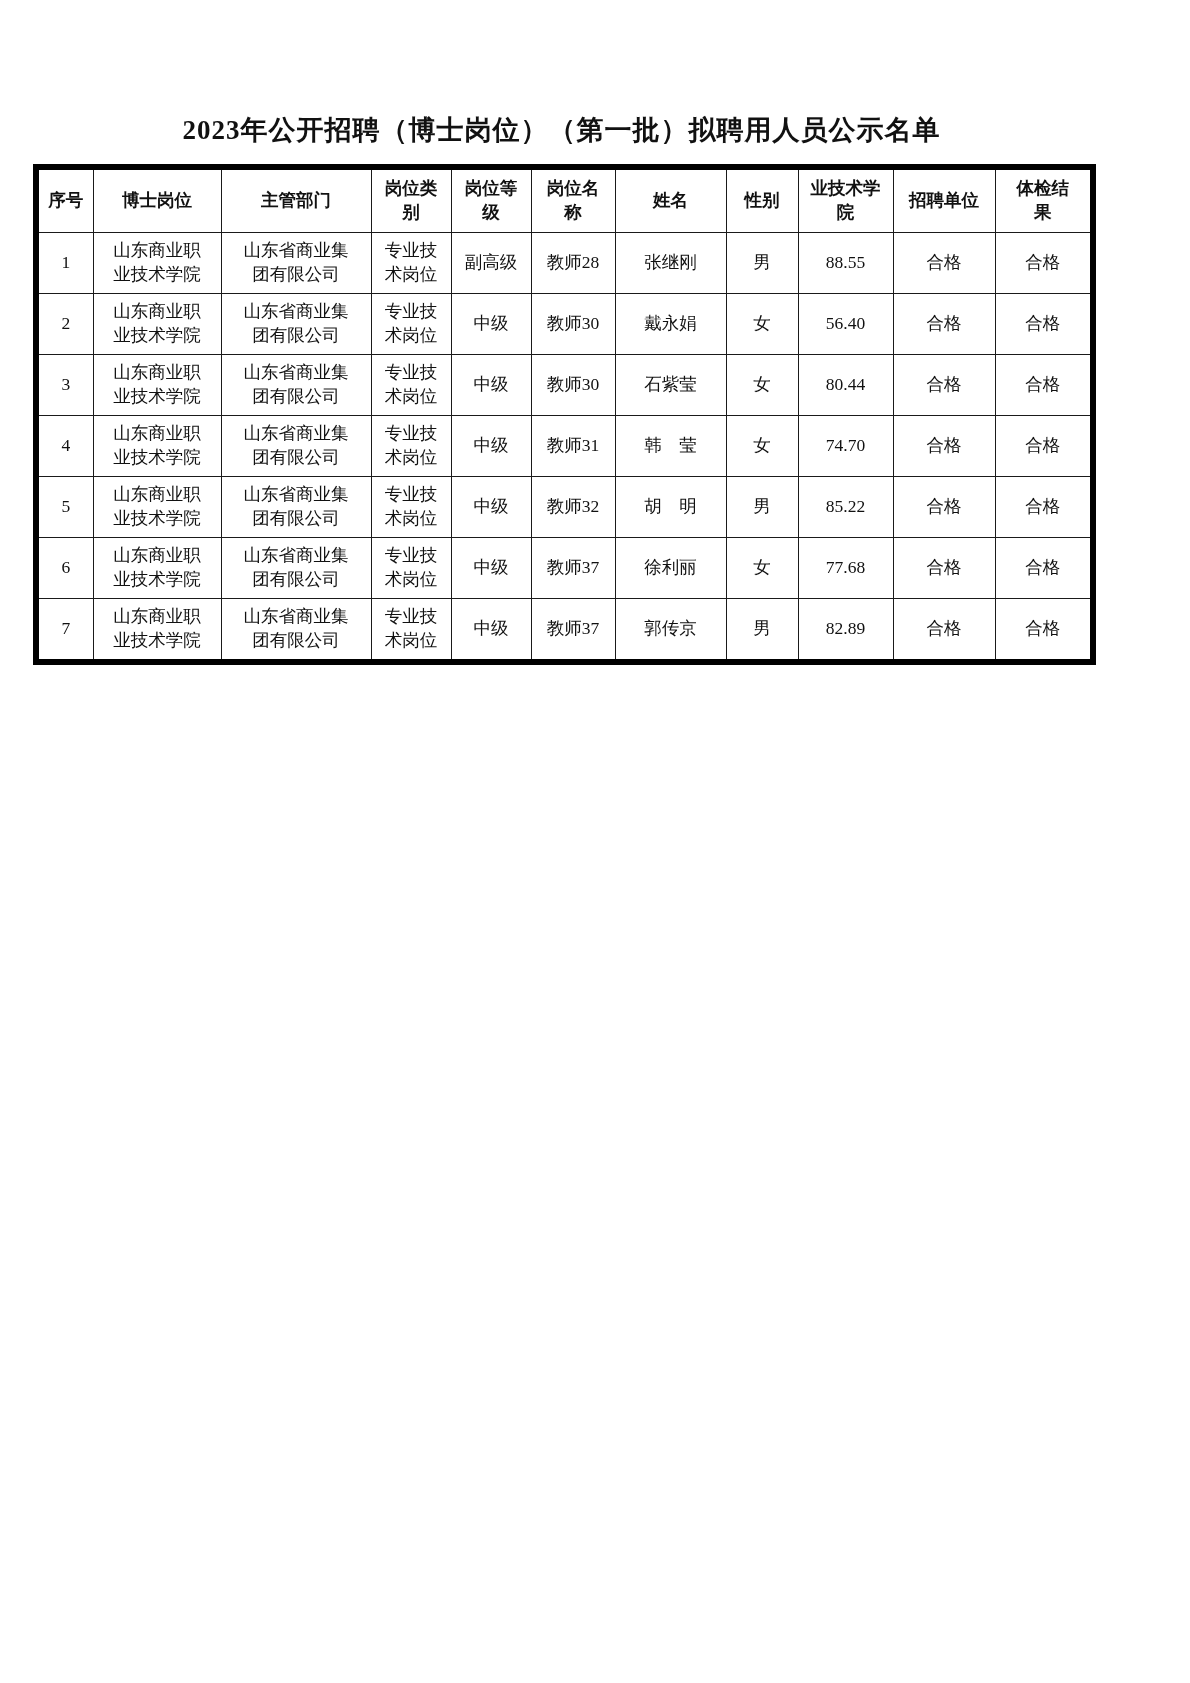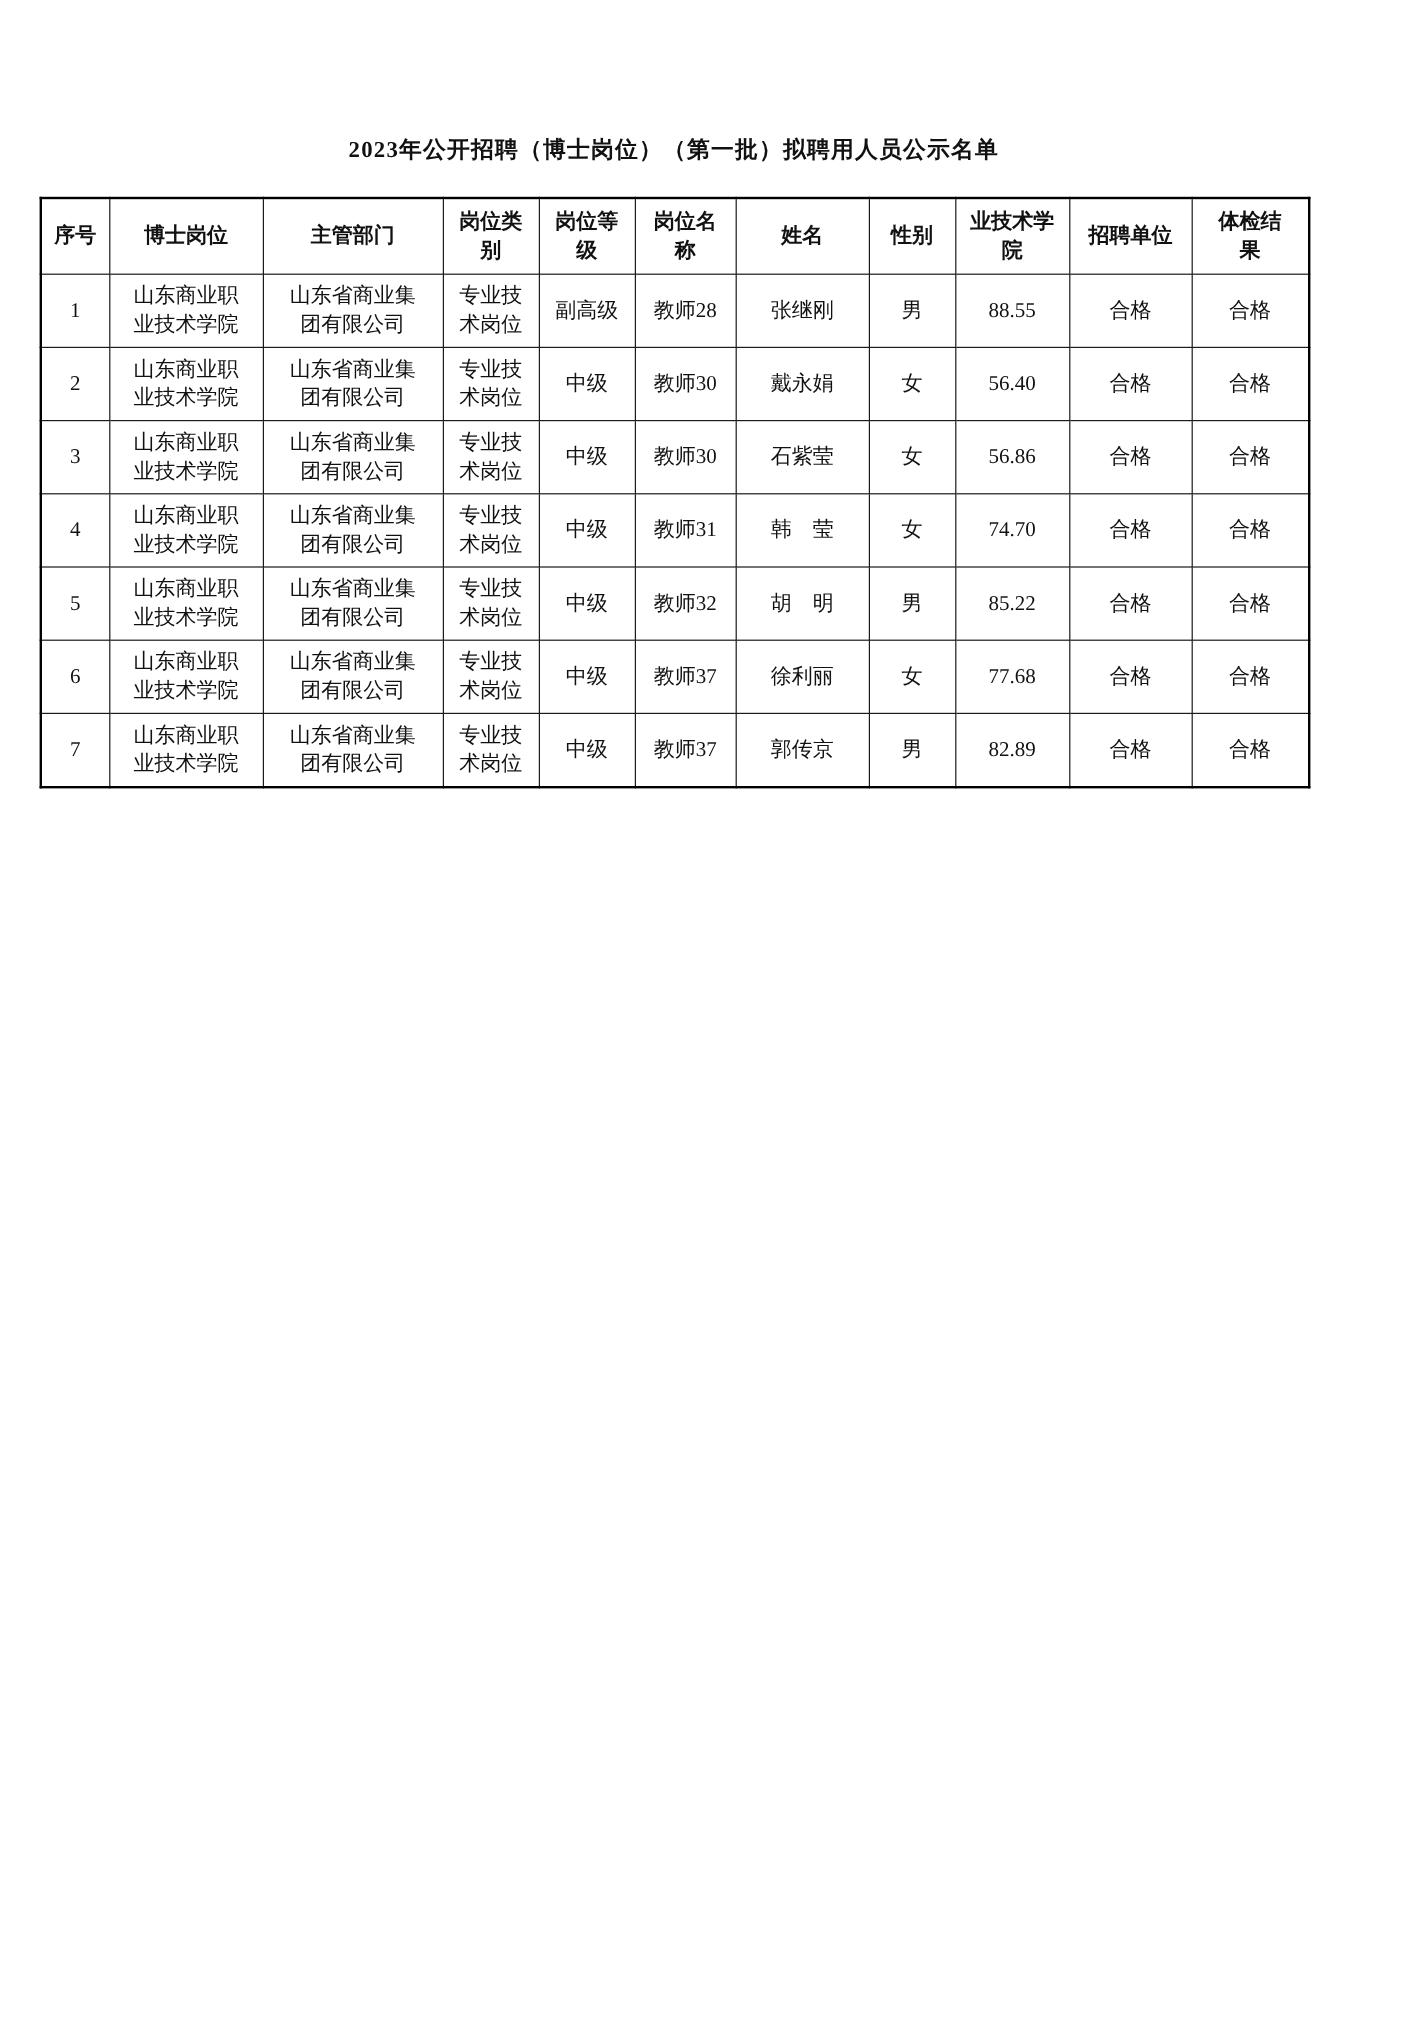"2023年公开招聘（博士岗位）（第一批）拟聘用人员公示名单" .doc-title { font-size: 19px -> 27px }
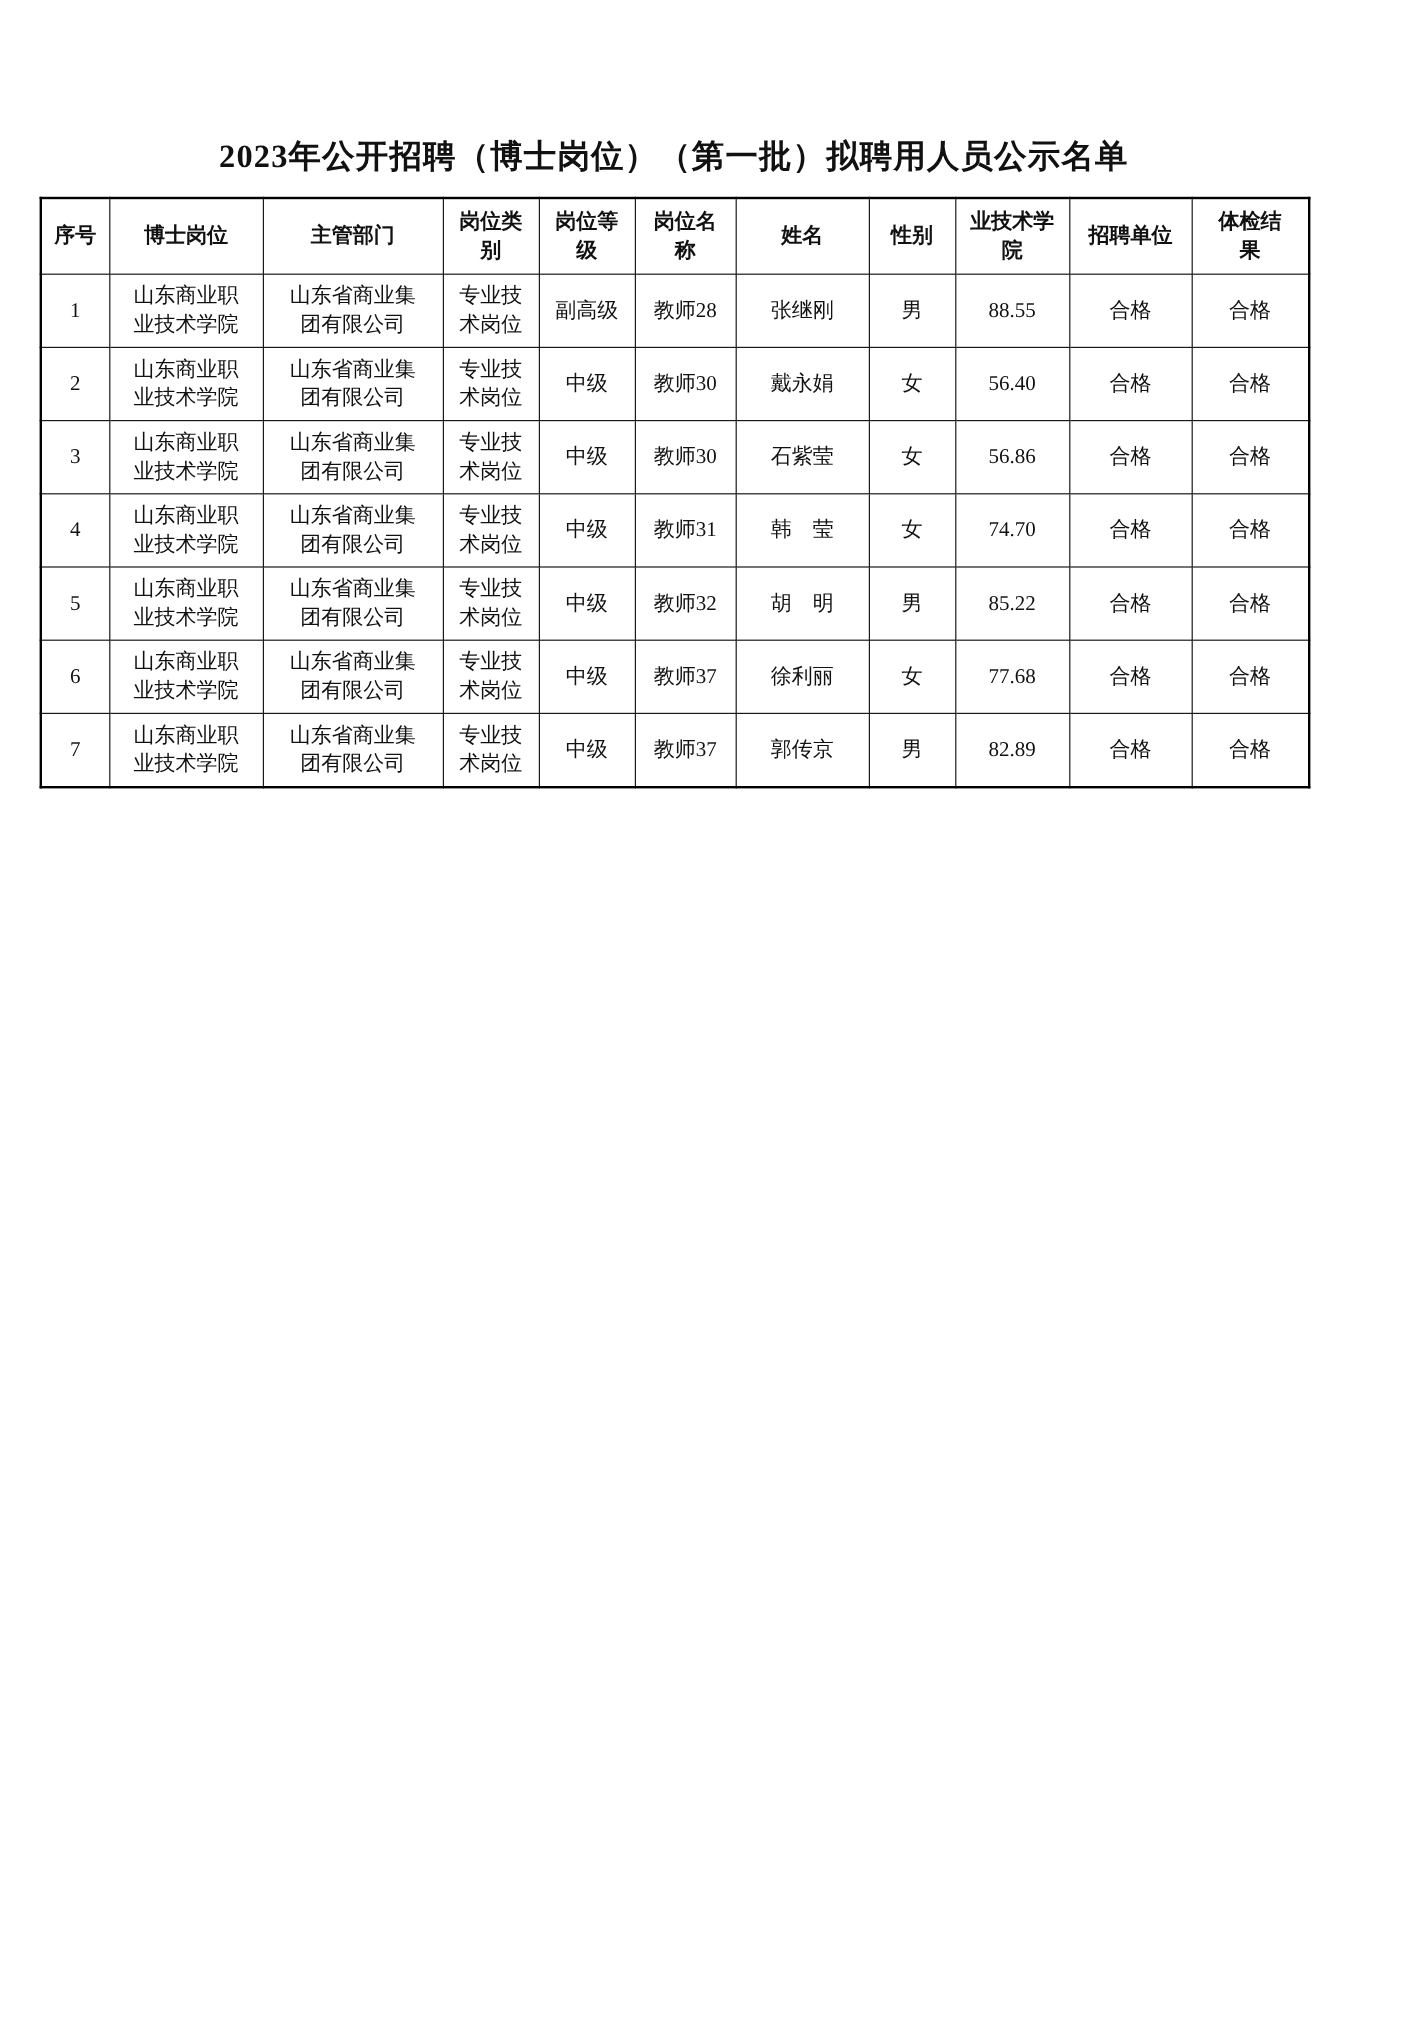"序号" table.roster { border: 2px solid #000000 -> 6px solid #000000 }
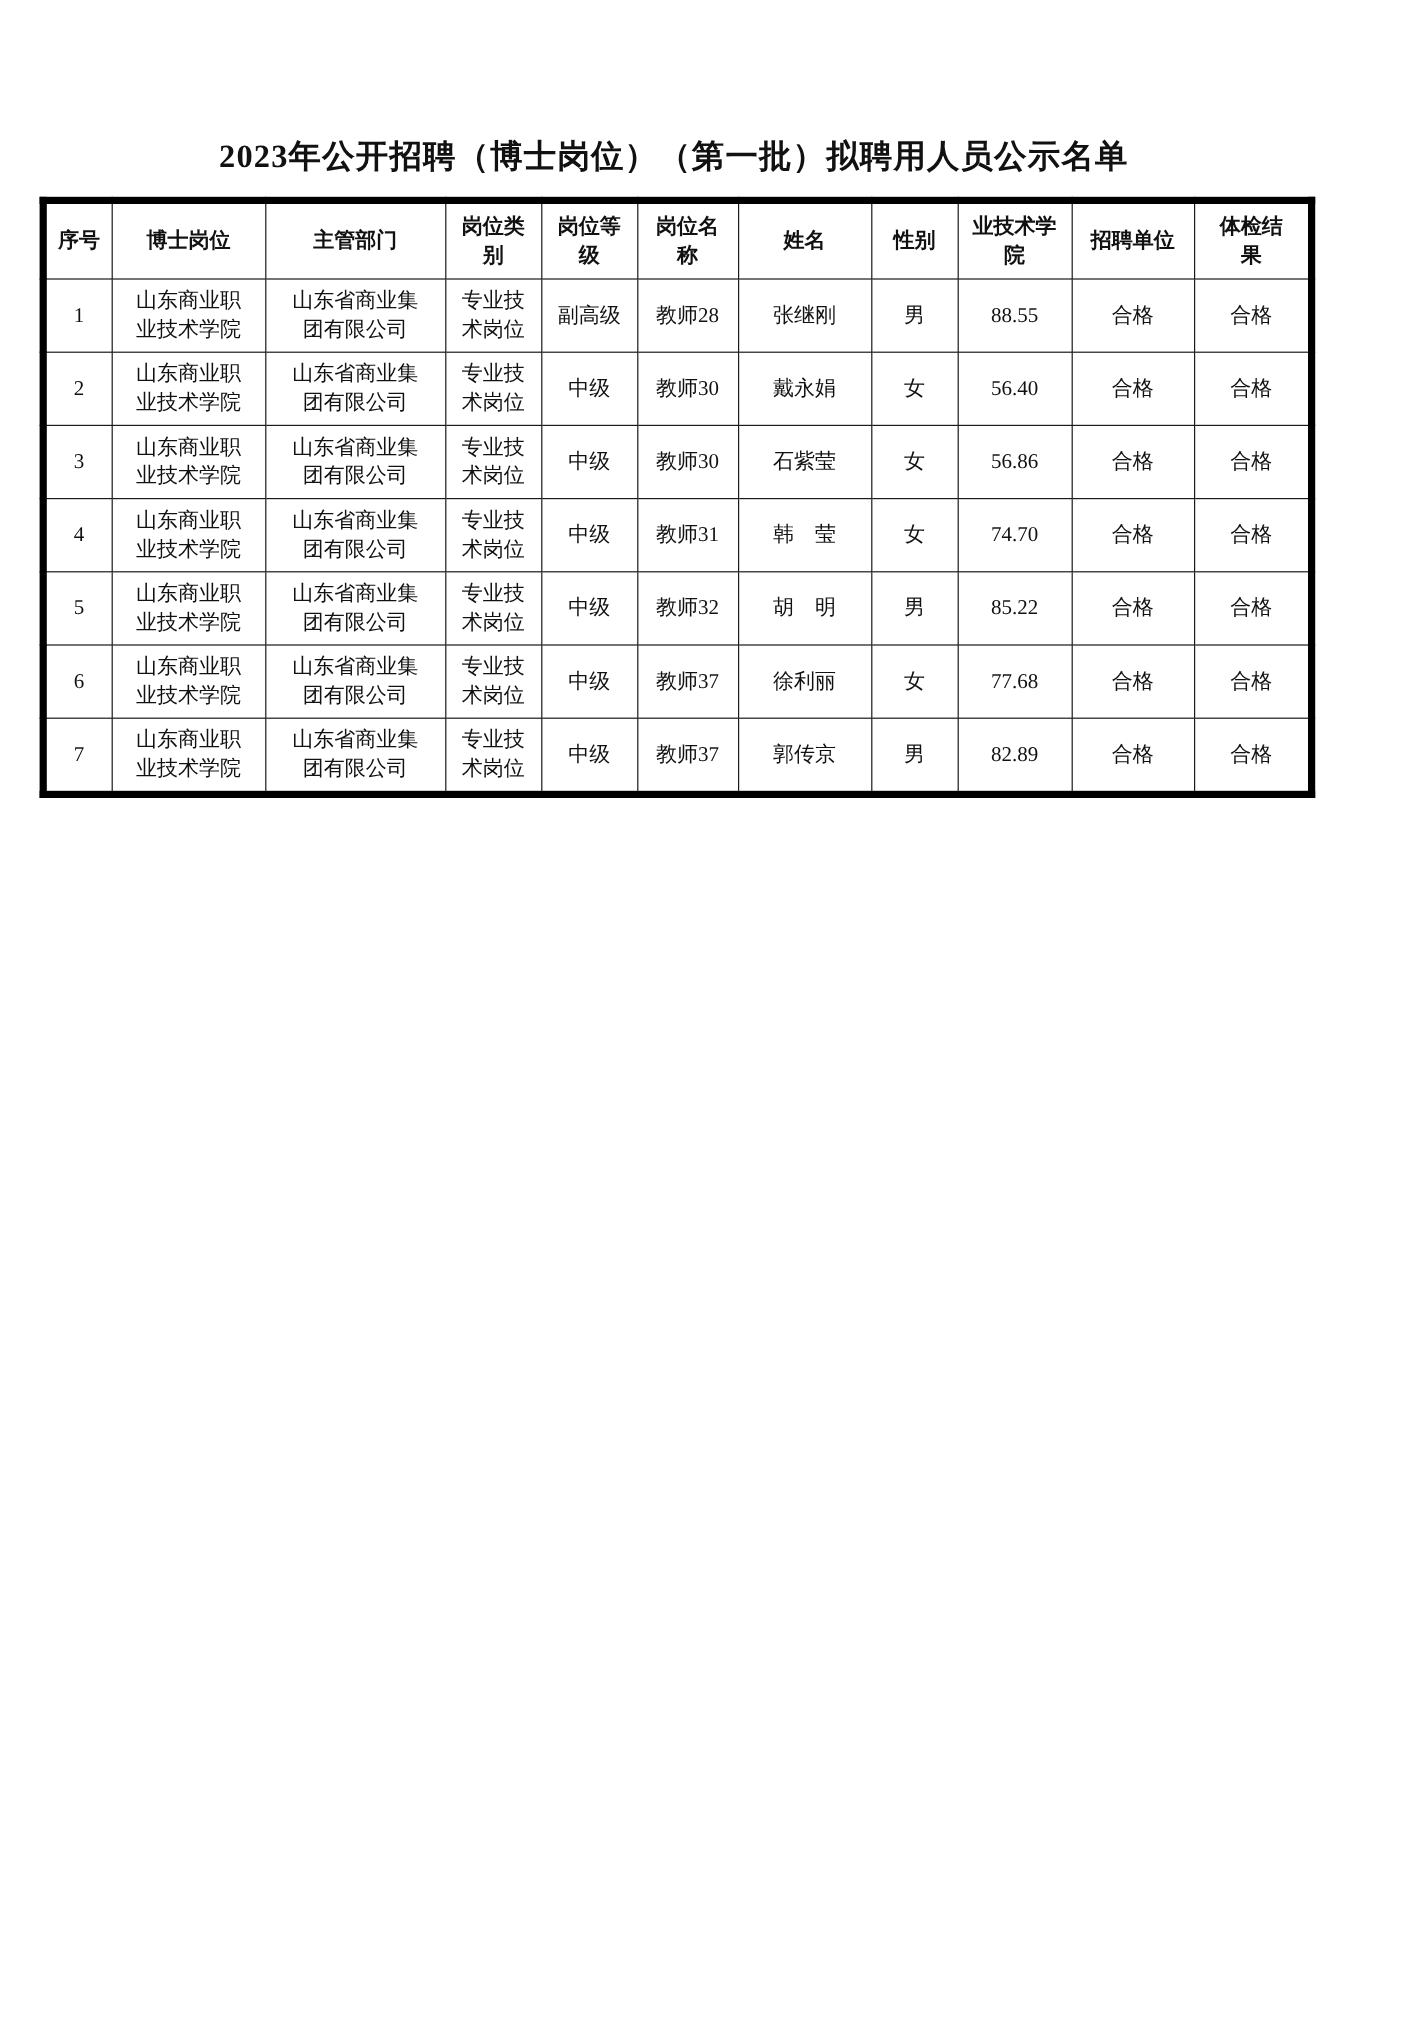"56.86" td { text: 56.86 -> 80.44 }
